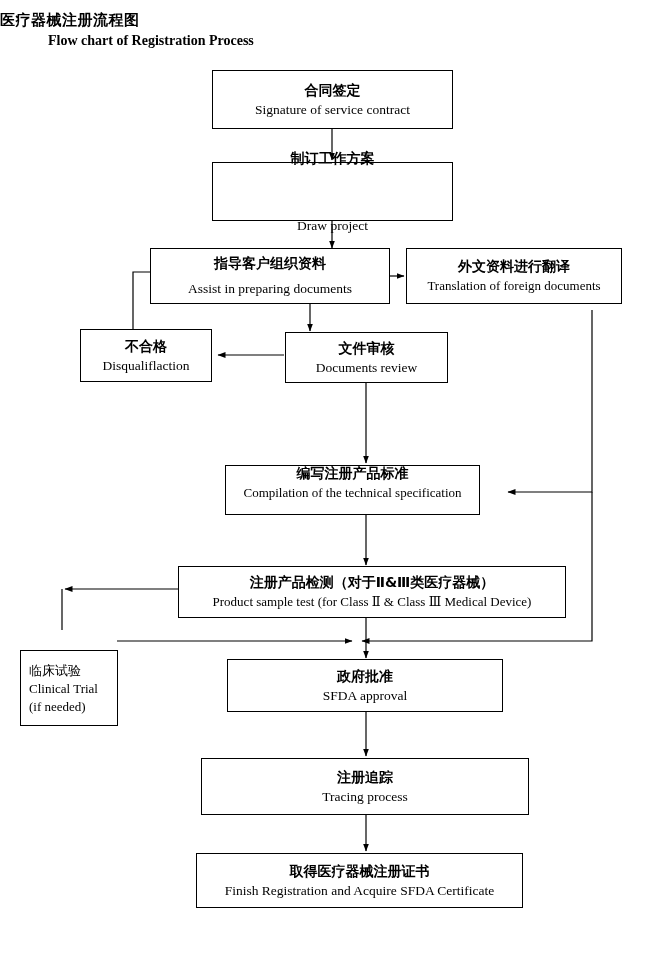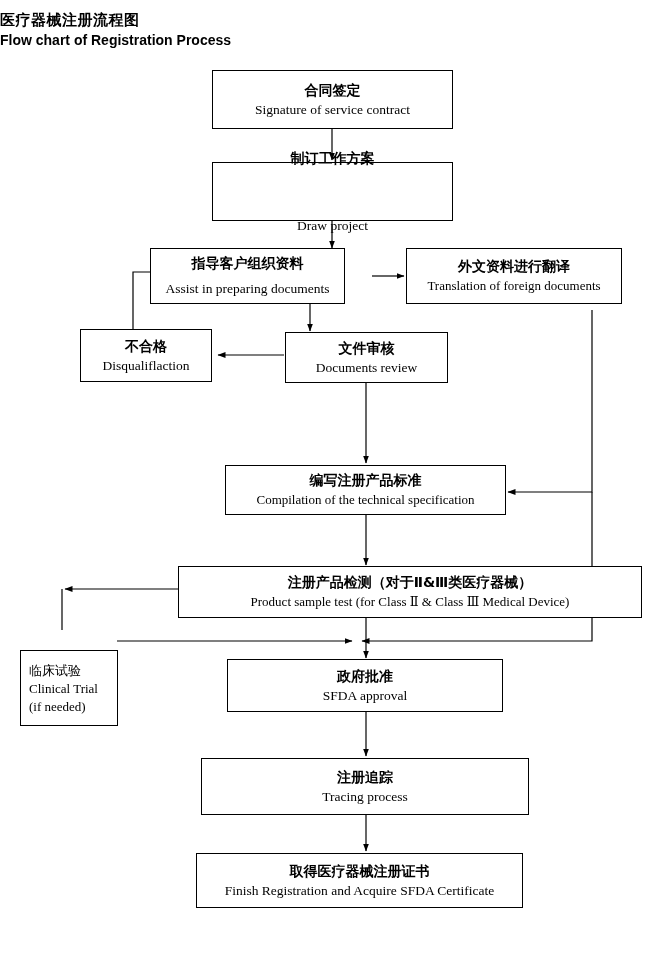"Flow chart of Registration Process" .title-en { font-family: Liberation Sans, sans-serif -> Liberation Serif, serif; padding-left: none -> 48px }
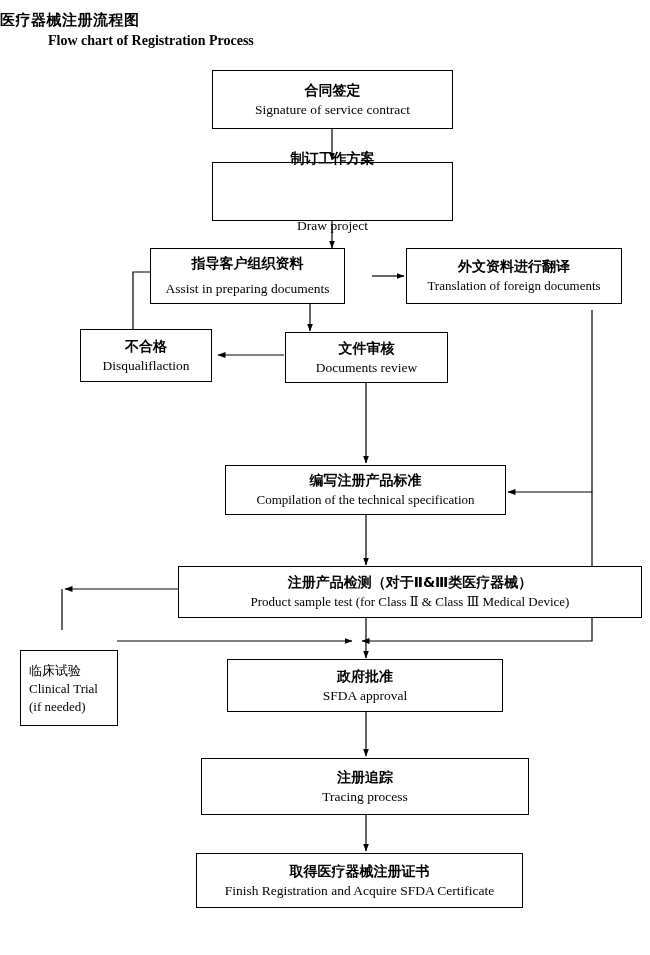"指导客户组织资料" div.node { width: 195px -> 240px }
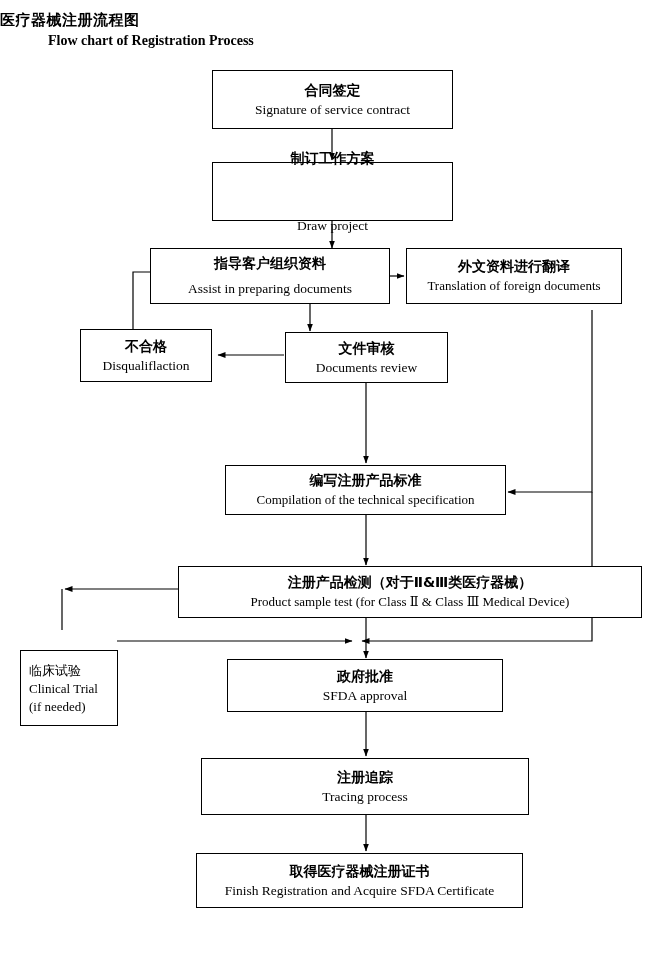"编写注册产品标准" div.node { justify-content: none -> flex-end; width: 281px -> 255px }
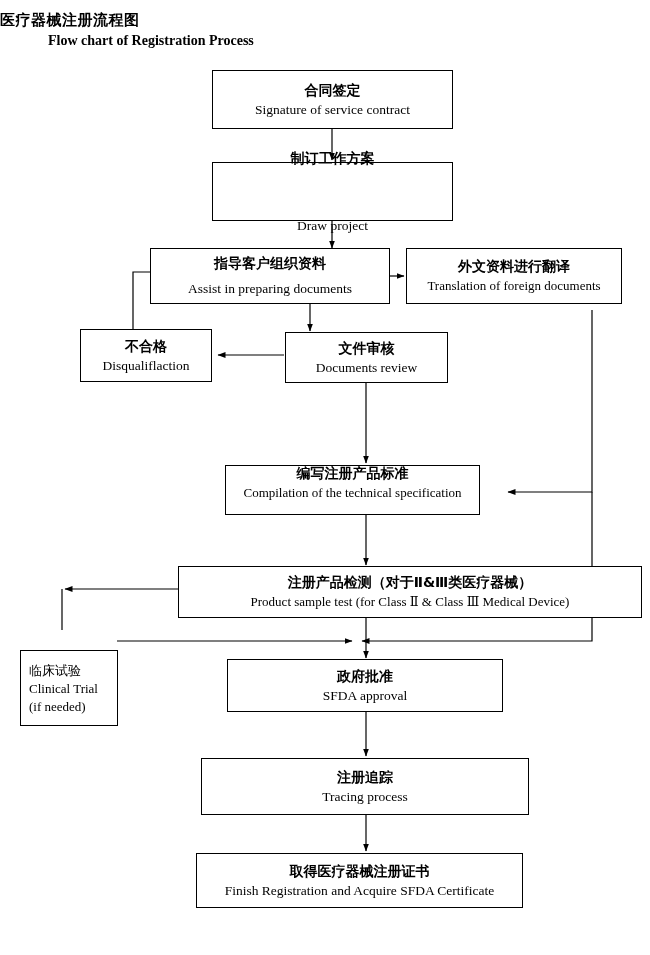"注册产品检测（对于Ⅱ&Ⅲ类医疗器械）" div.node { width: 464px -> 388px }
